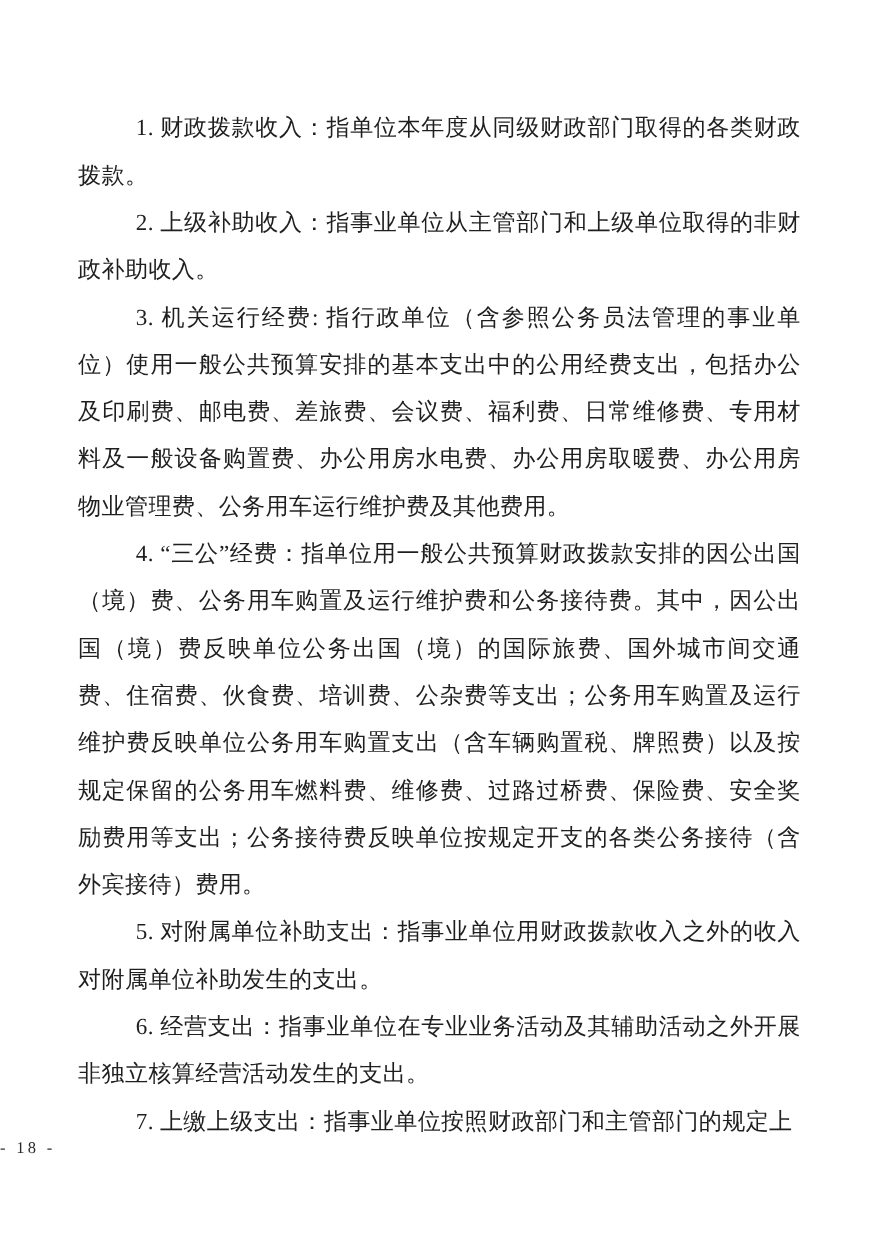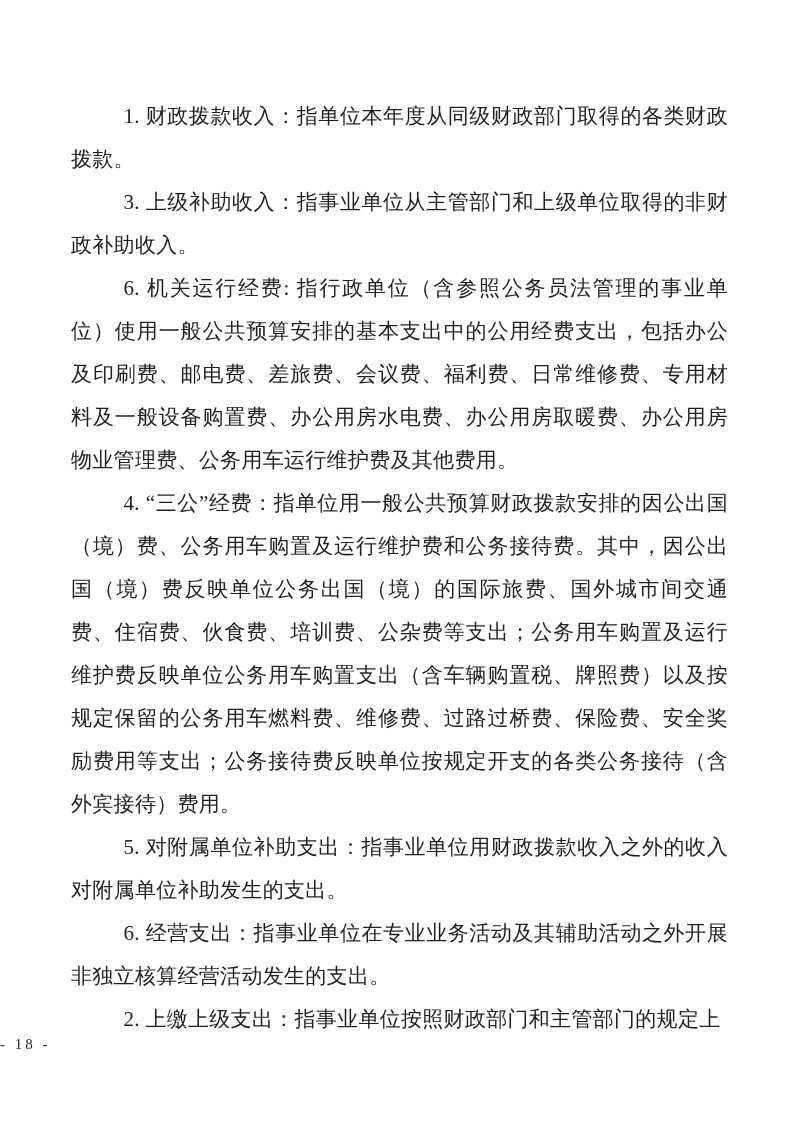"3. 上级补助收入：指事业单位从主管部门和上级单位取得的非财政补助收入。" p.para { text: 3 -> 2 }
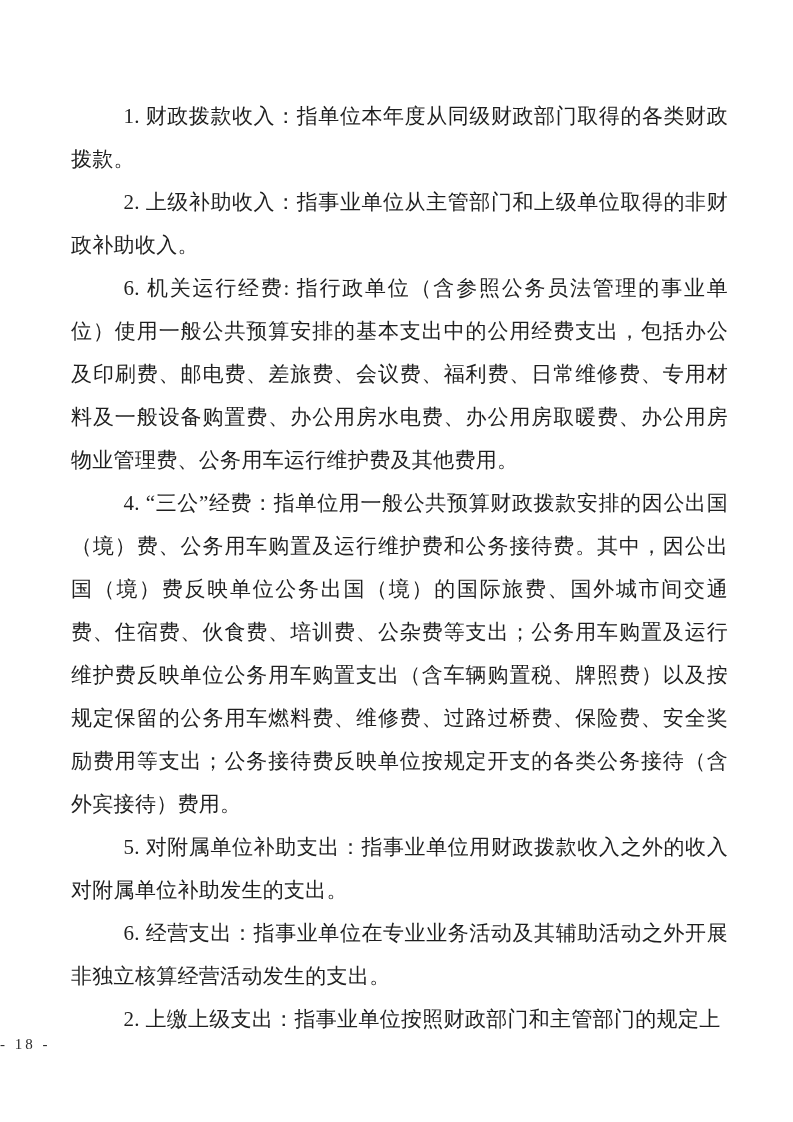"6. 机关运行经费:" p.para { text: 6 -> 3 }
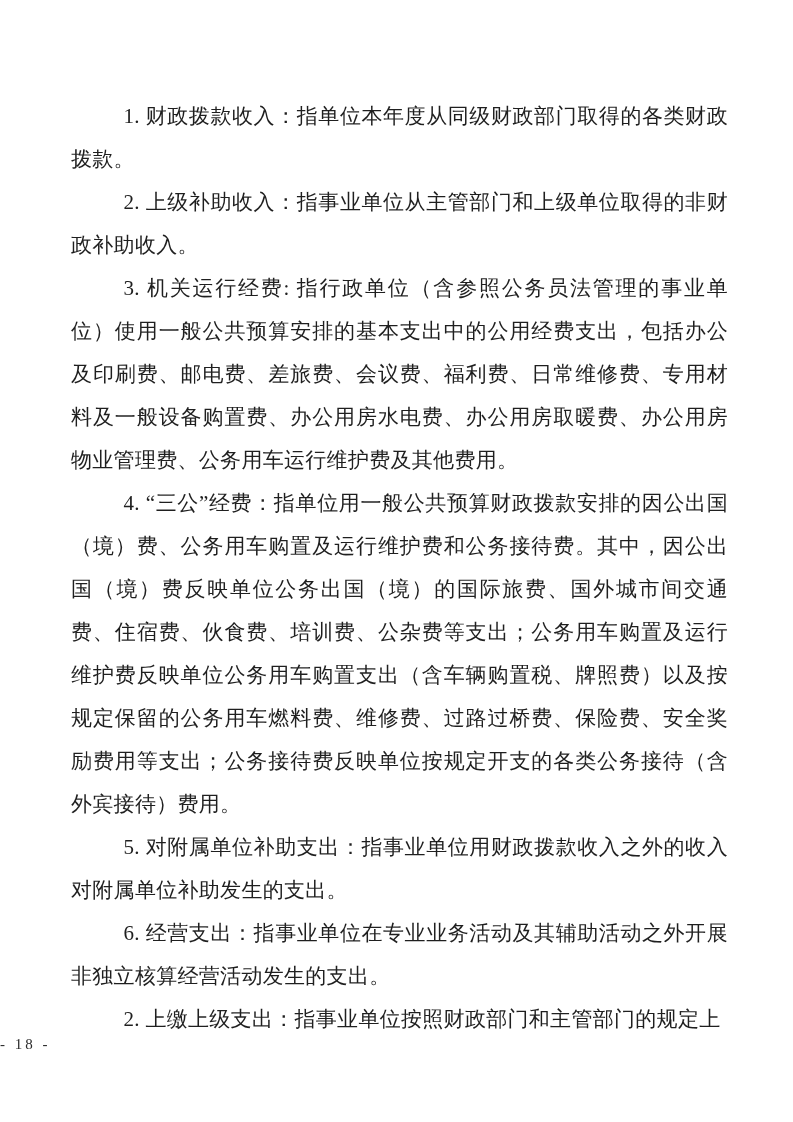"2. 上缴上级支出：指事业单位按照财政部门和主管部门的规定上" p.para { text: 2 -> 7 }
